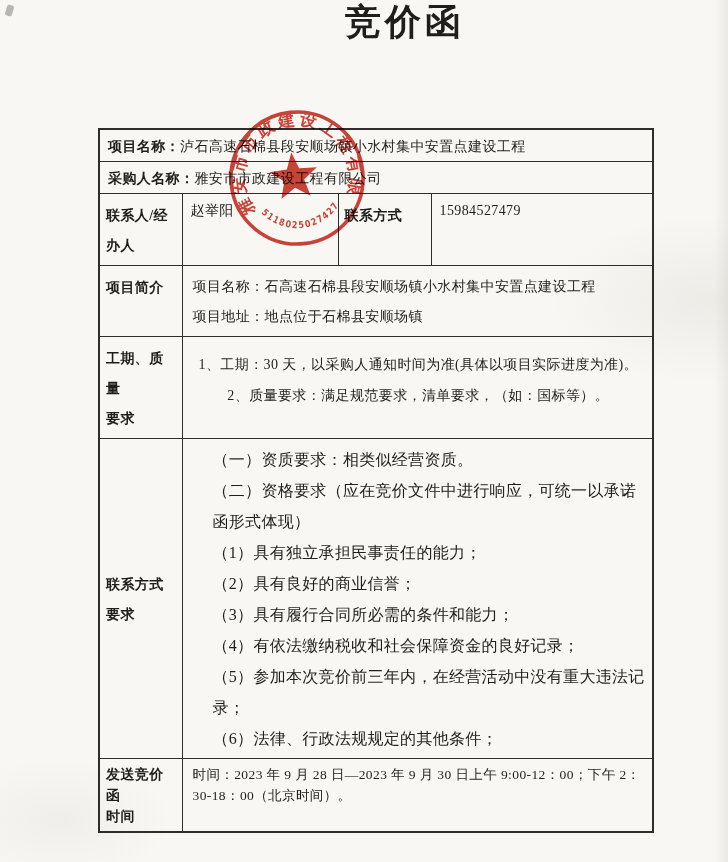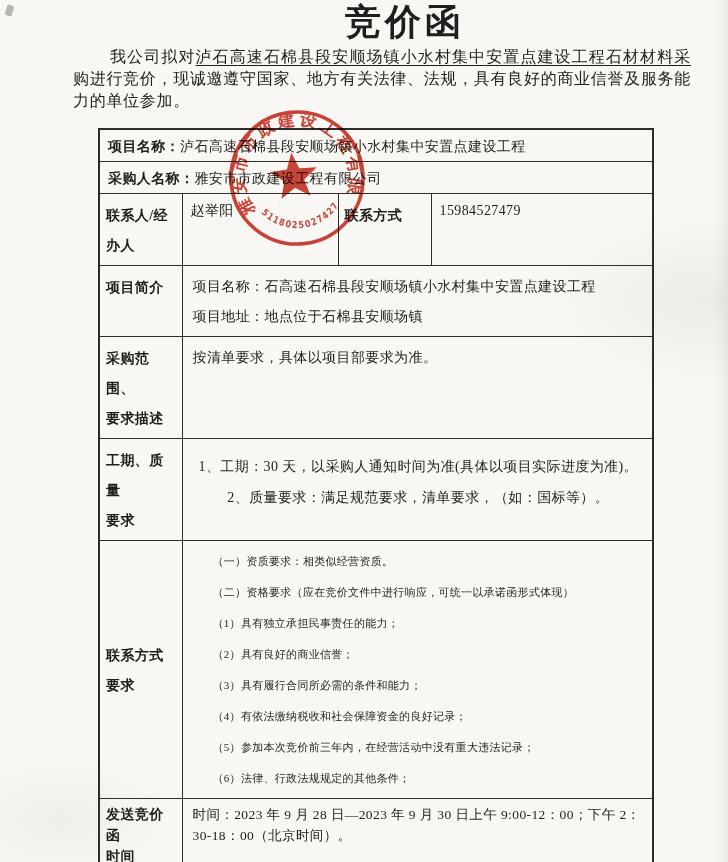"我公司拟对泸石高速石棉县段安顺场镇小水村集中安置点建设工程石材材料采购进行竞价，" p.intro { html: <p><span>我公司拟对</span><span>泸石高速石棉县段安顺场镇小水村集中安置点建设工程石材材料采</span><span>购进行竞价，现诚邀遵守国家、地方有关法律、法规，具有良好的商业信誉及服务能力的单位参加。</span></p> -> none }
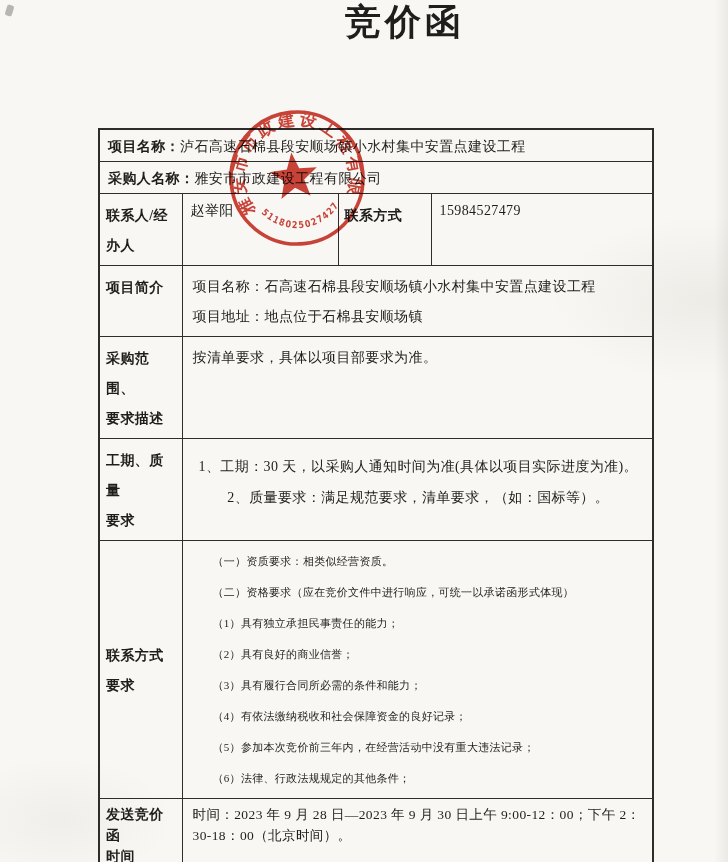"采购范围、" tr { html: <tr> <td>采购范围、 要求描述</td> <td>按清单要求，具体以项目部要求为准。</td> </tr> -> none }
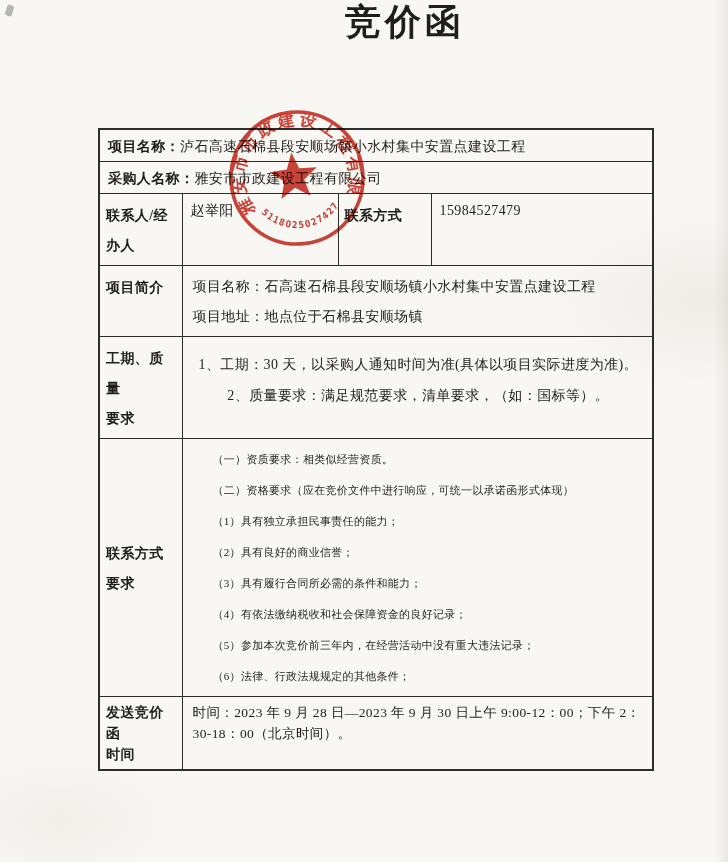"（一）资质要求：相类似经营资质。" td.c-qual { font-size: 11px -> 16px }
